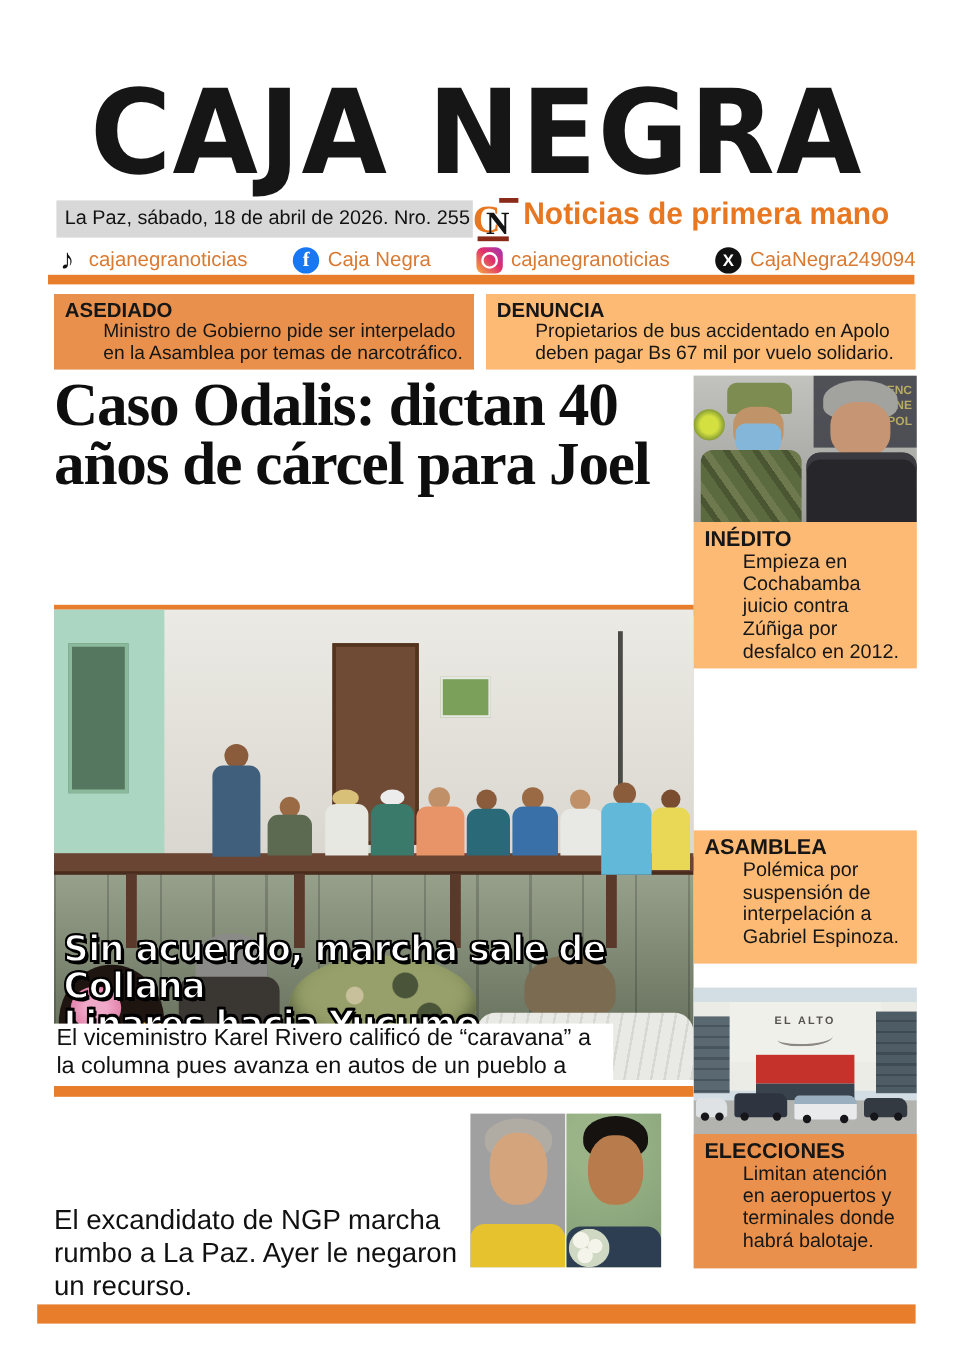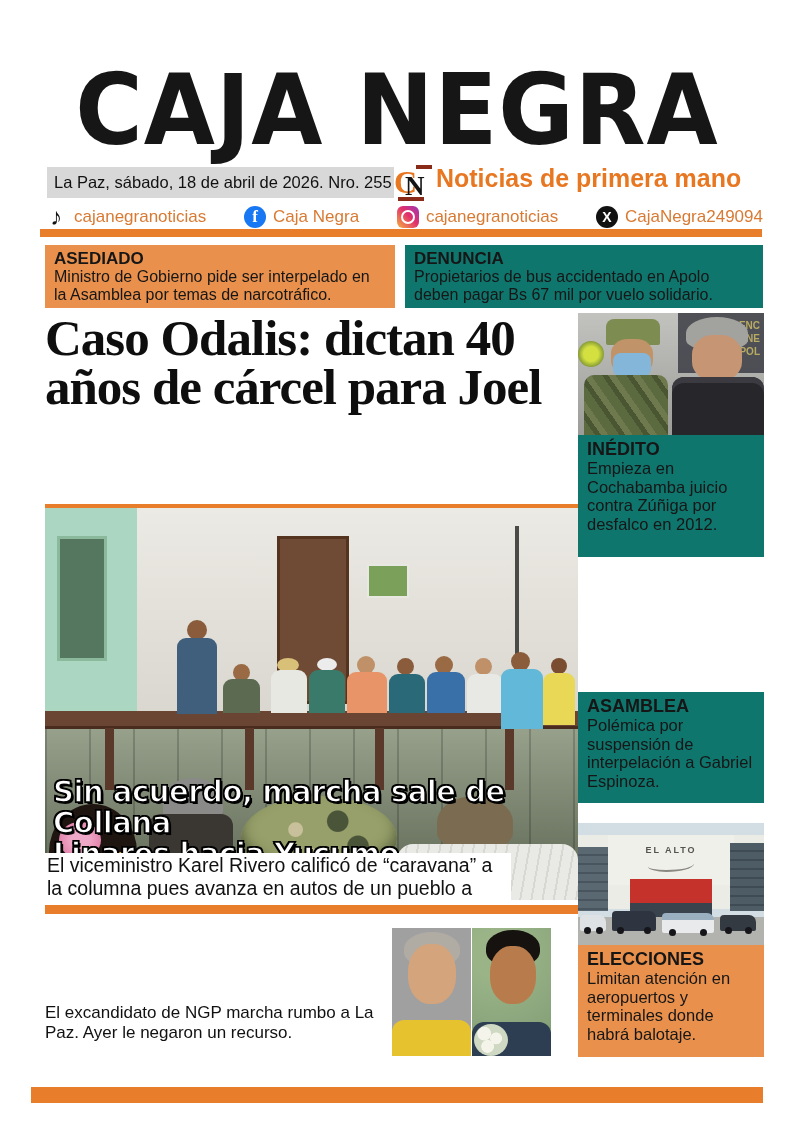"DENUNCIA" .bg-gray { background: #0f766e -> #fdba74 }
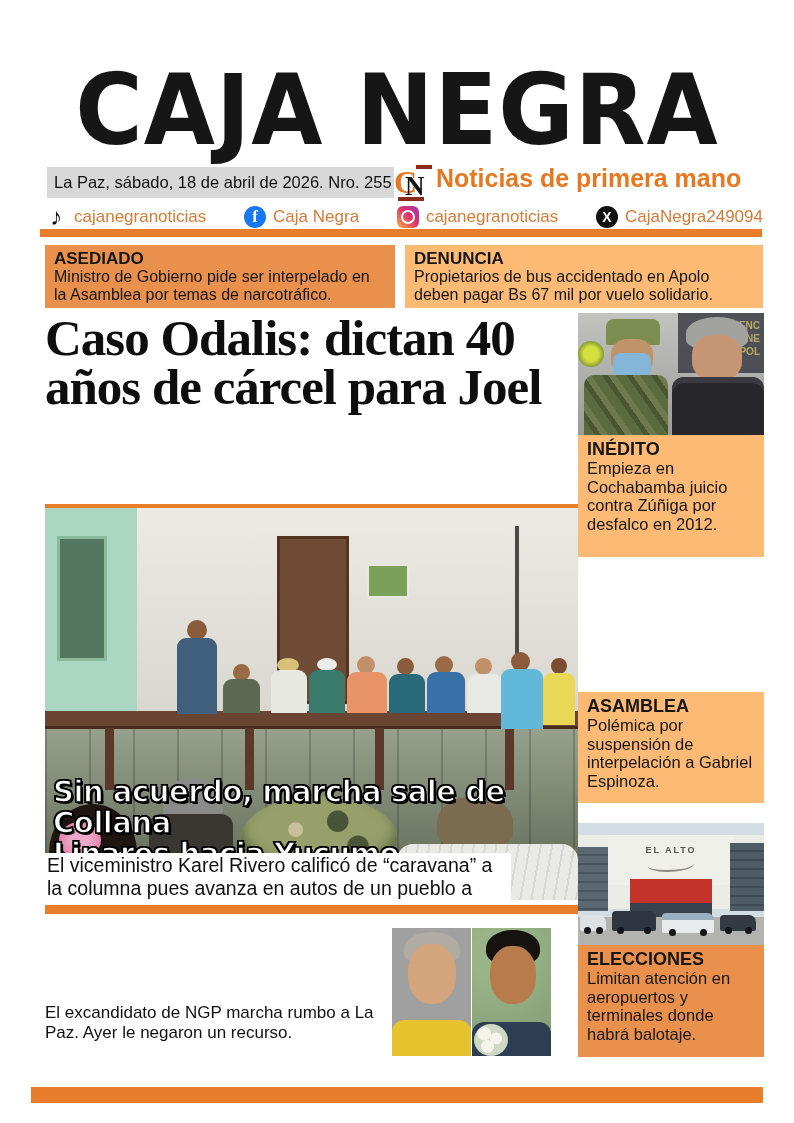"Ministro de Gobierno pide ser" .brief .t { margin-left: none -> 32px }
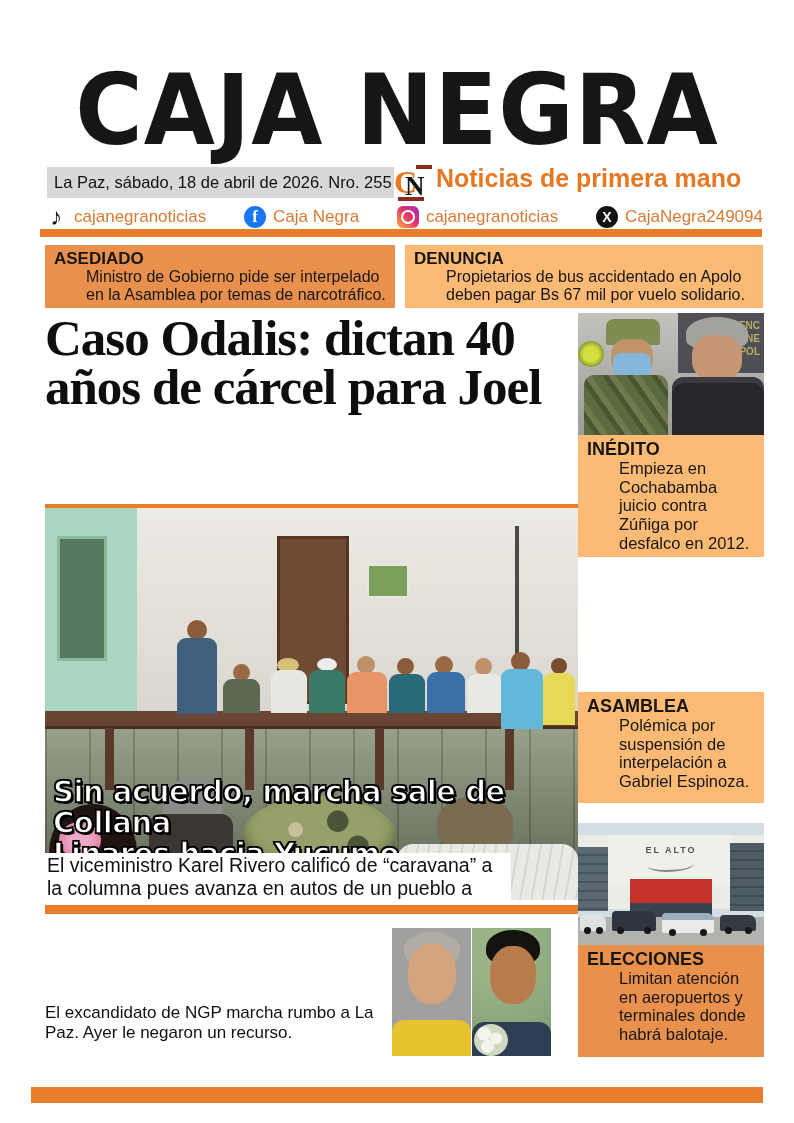"El excandidato de NGP marcha" .bot-d { font-size: 17px -> 23px }
